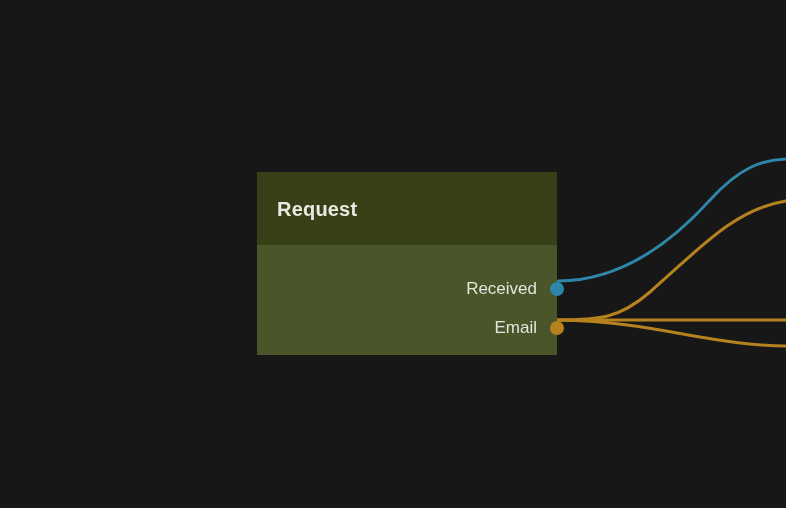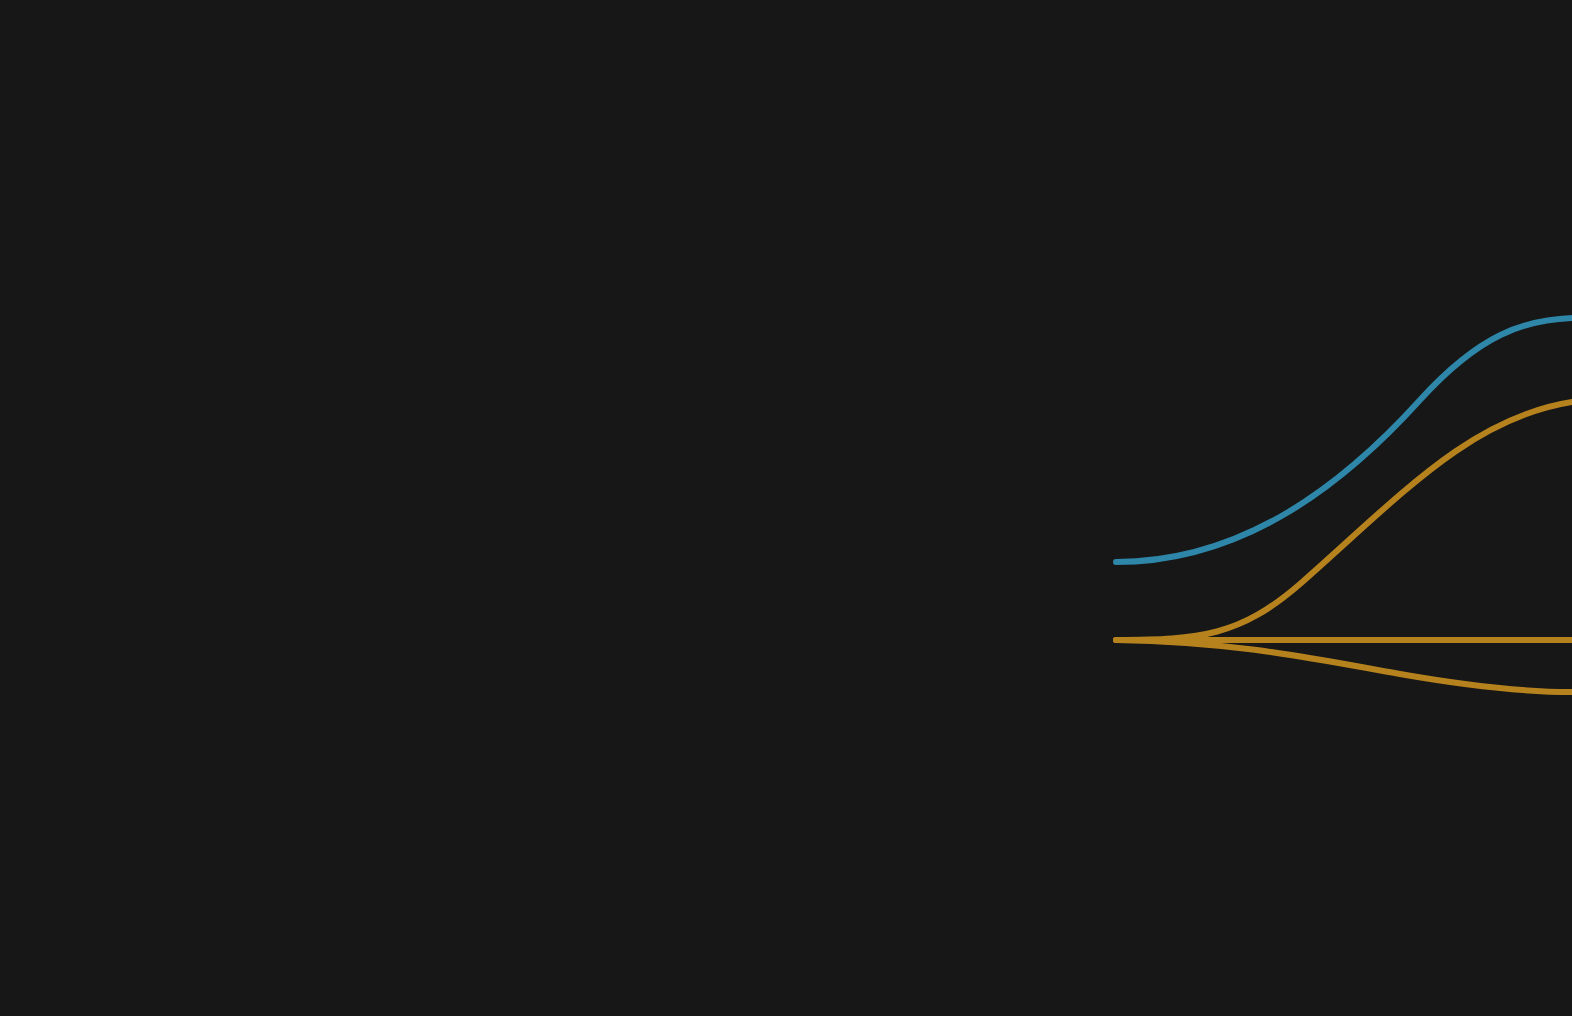"Request" div { html: none -> <div> <div> <span>Request</span> </div> <div> <div> <span>Received</span> <span></span> </div> <div> <span>Email</span> <span></span> </div> </div> </div> }
